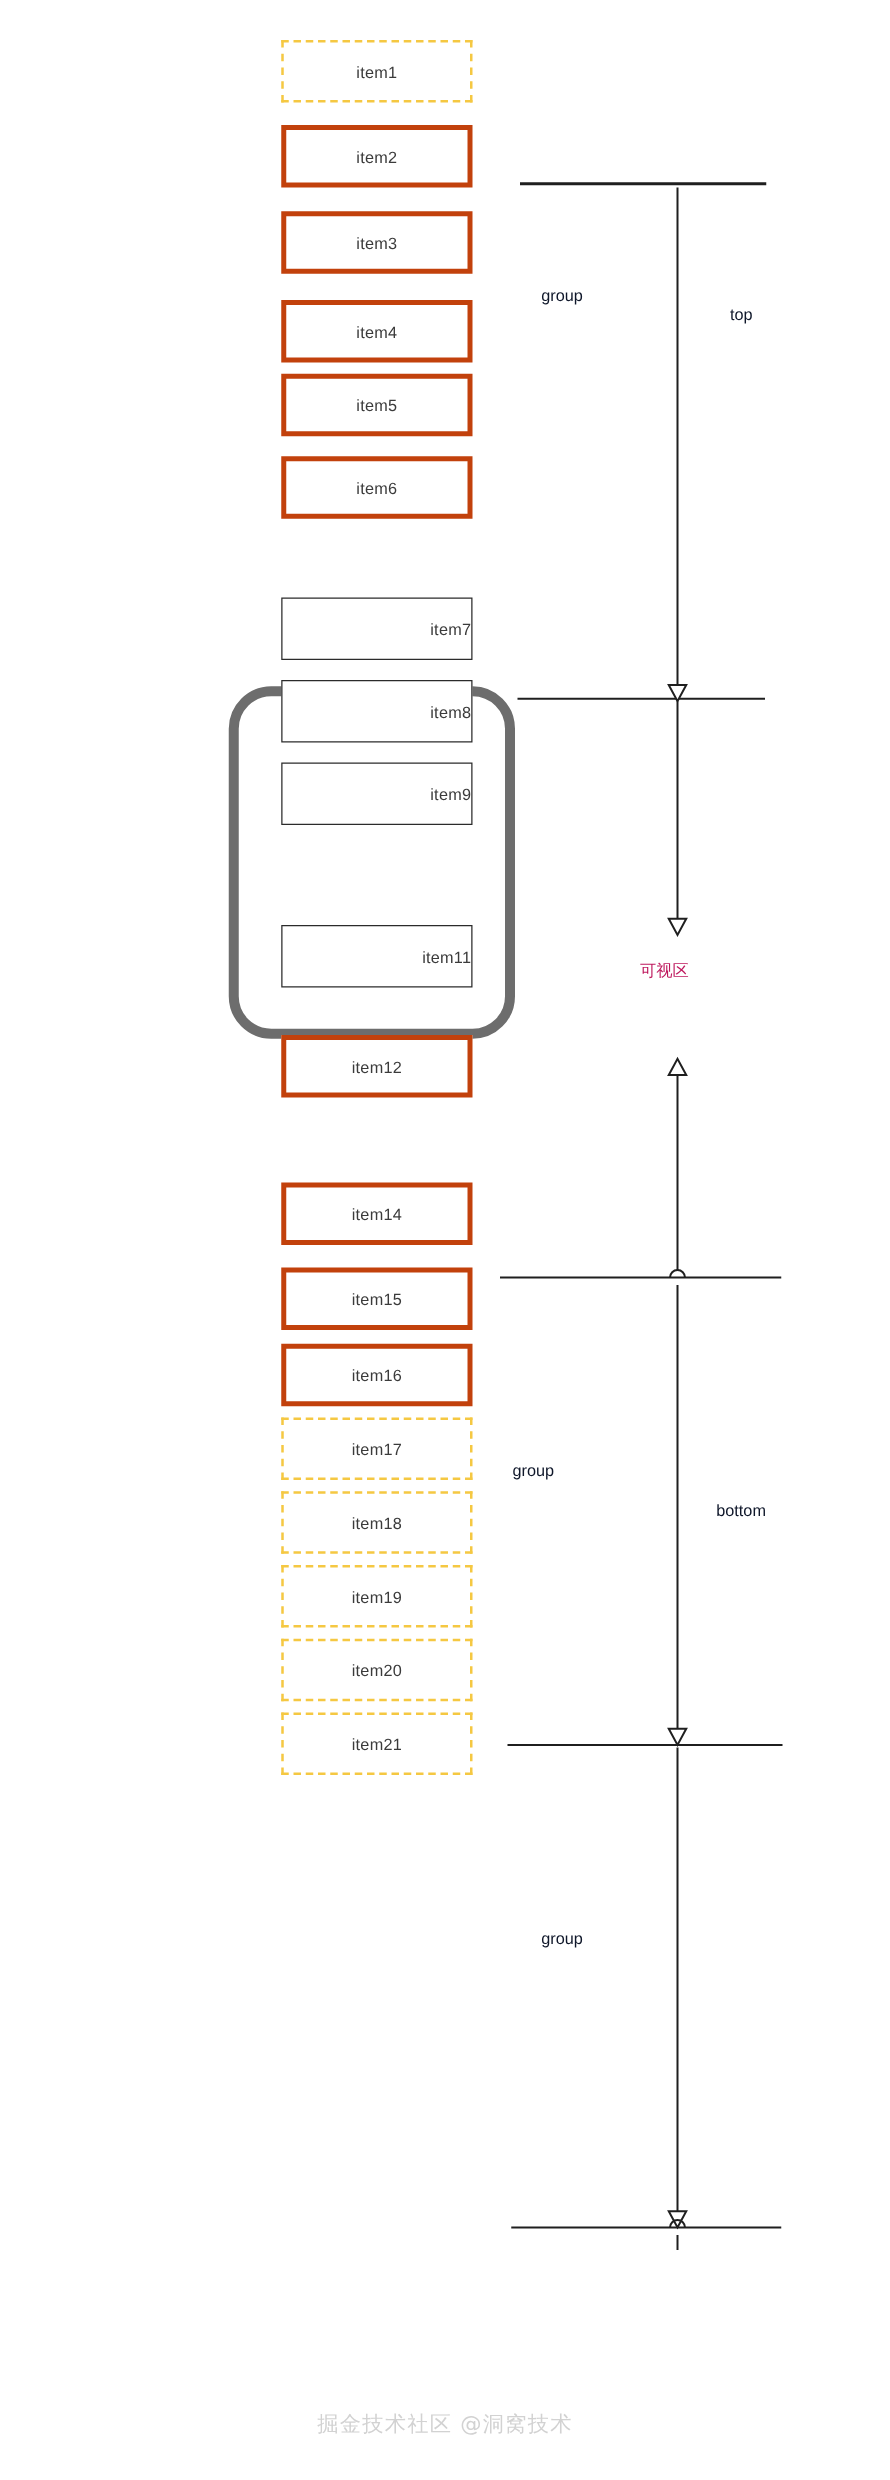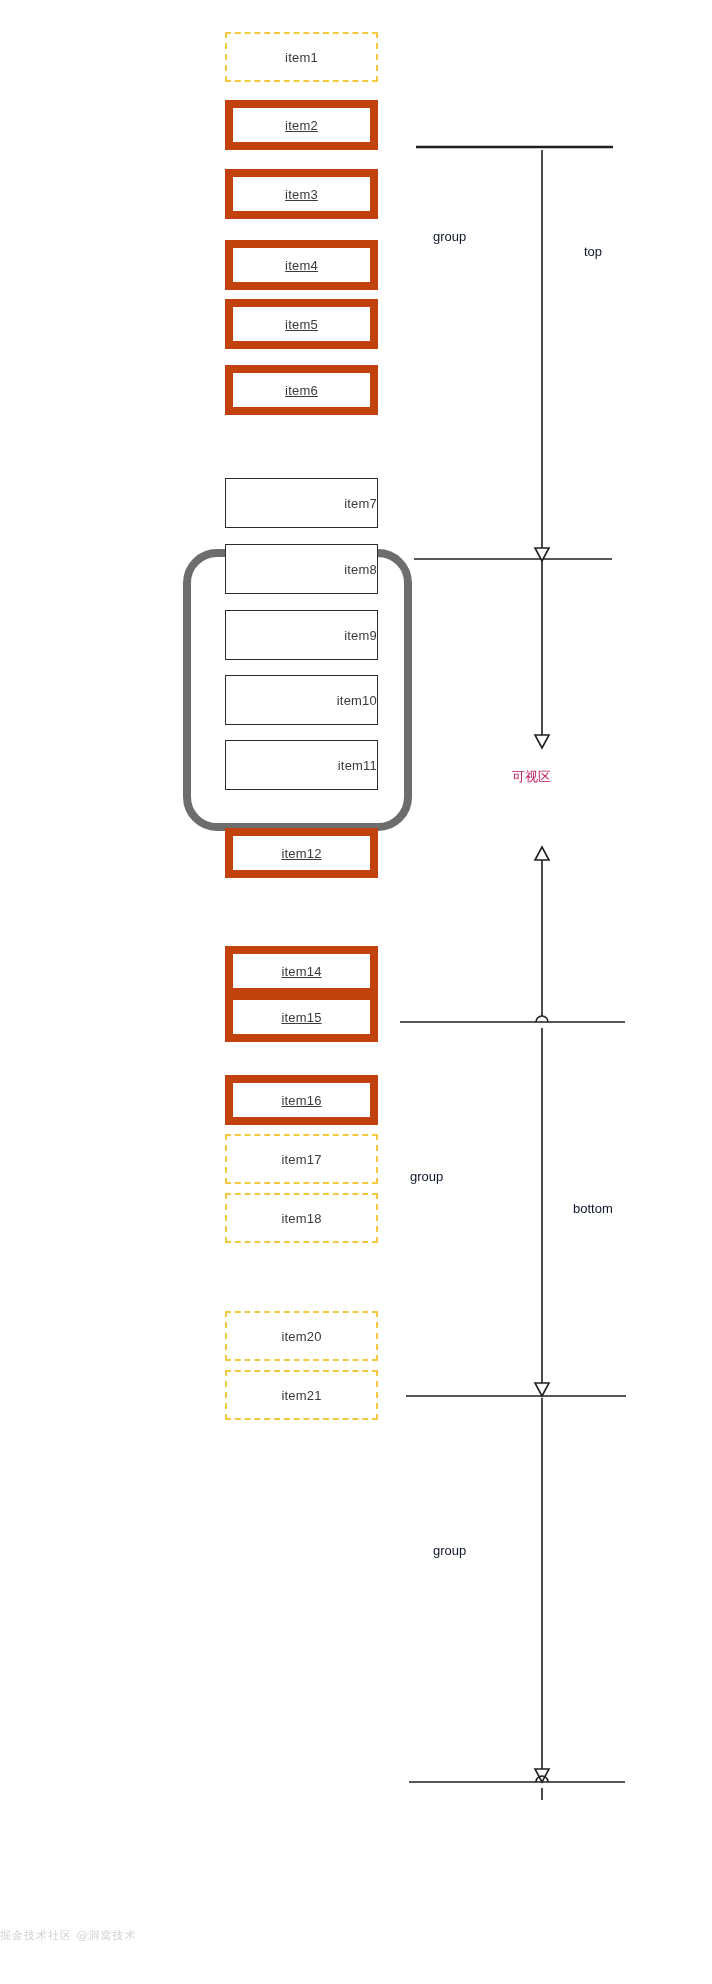"item2" .item.solid-yellow { border: 8px solid #c2410c -> 4px solid #c2410c; text-decoration: underline -> none }
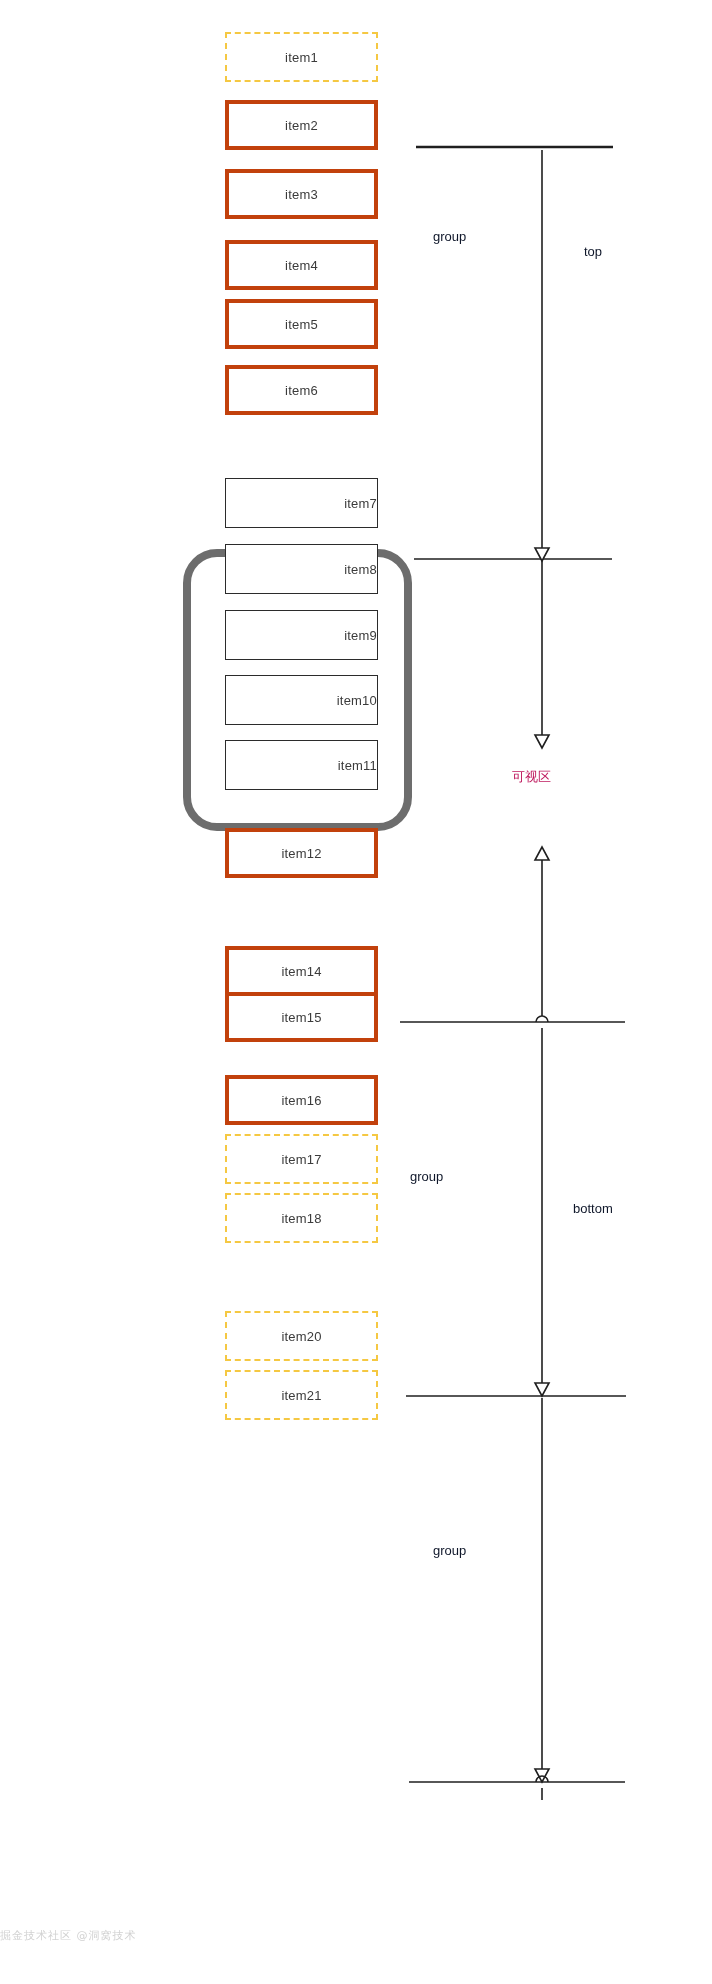"item10" div.item { html: <div> <span>item10</span> </div> -> none }
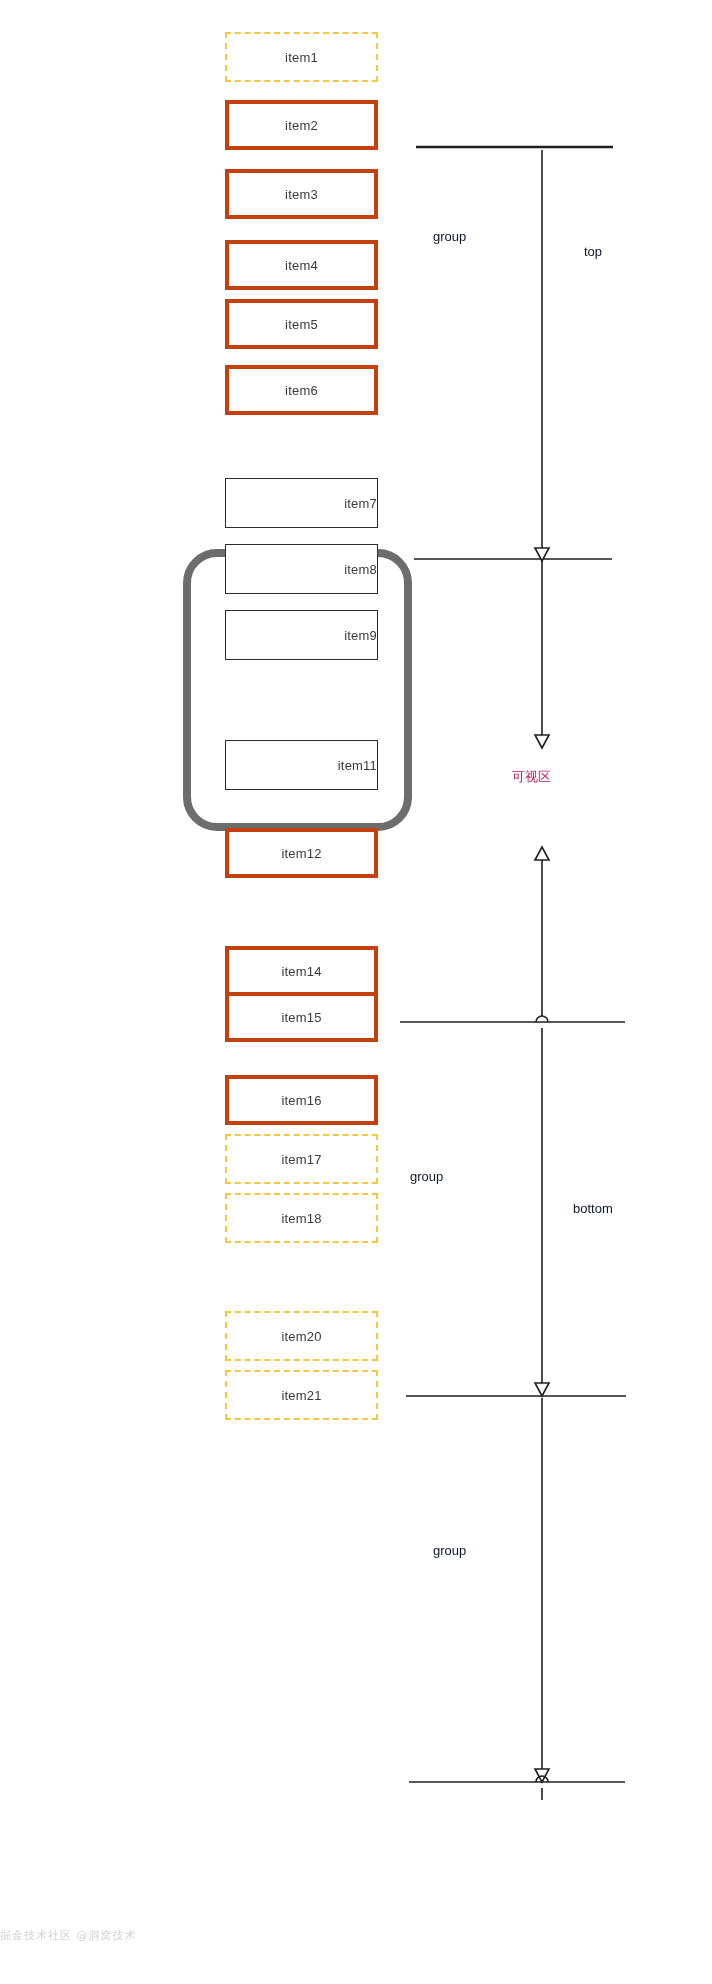"item15" div.item { top: 992px -> 1014px }
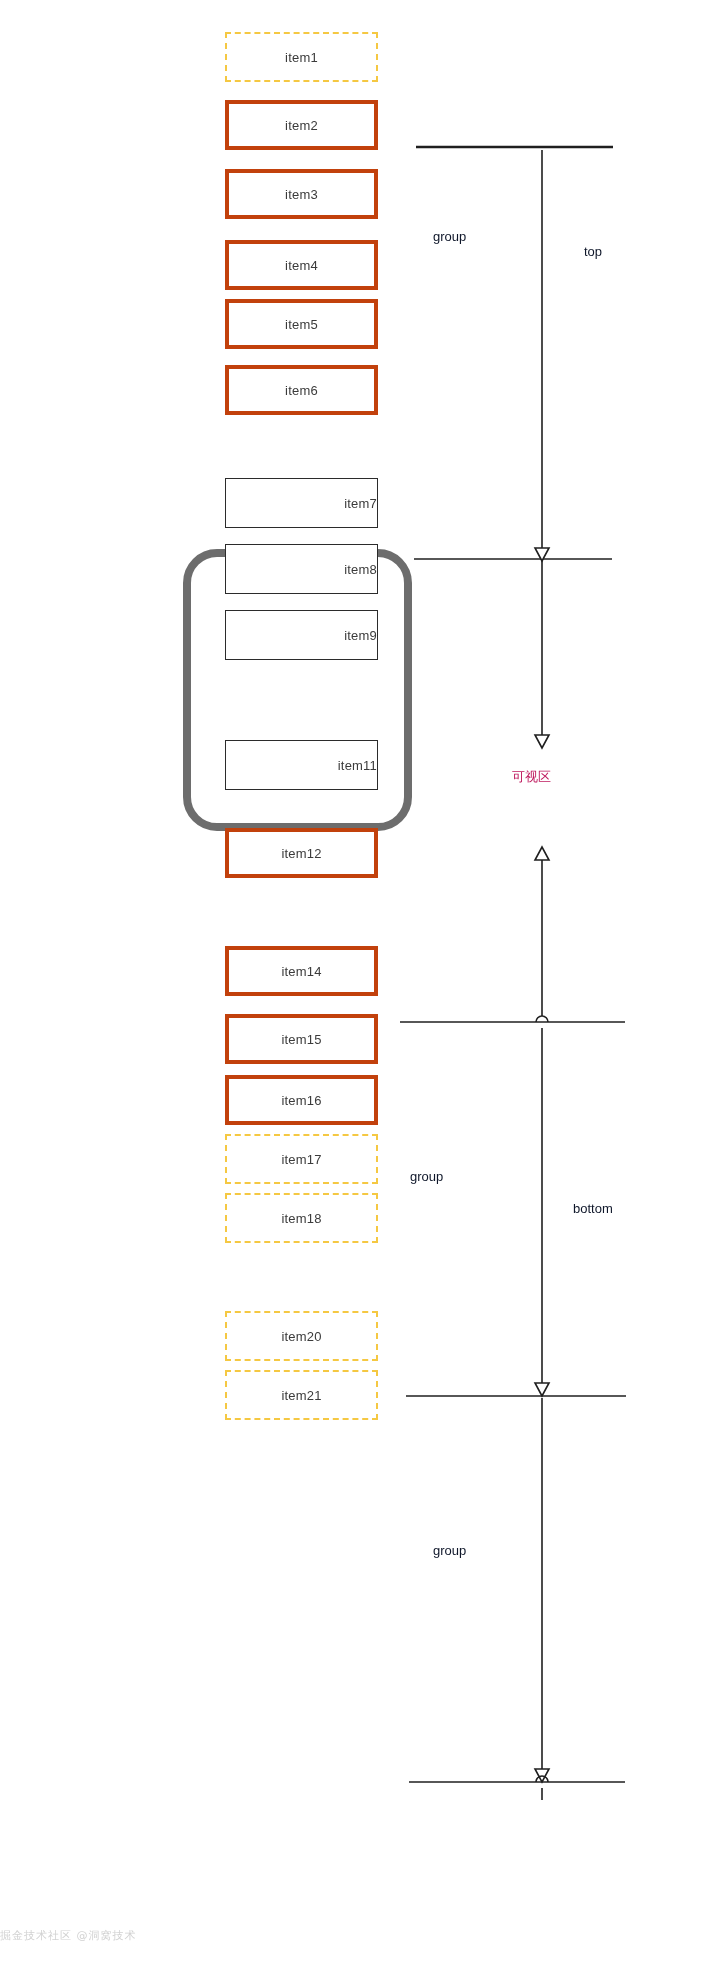"item19" div.item { html: none -> <div> <span>item19</span> </div> }
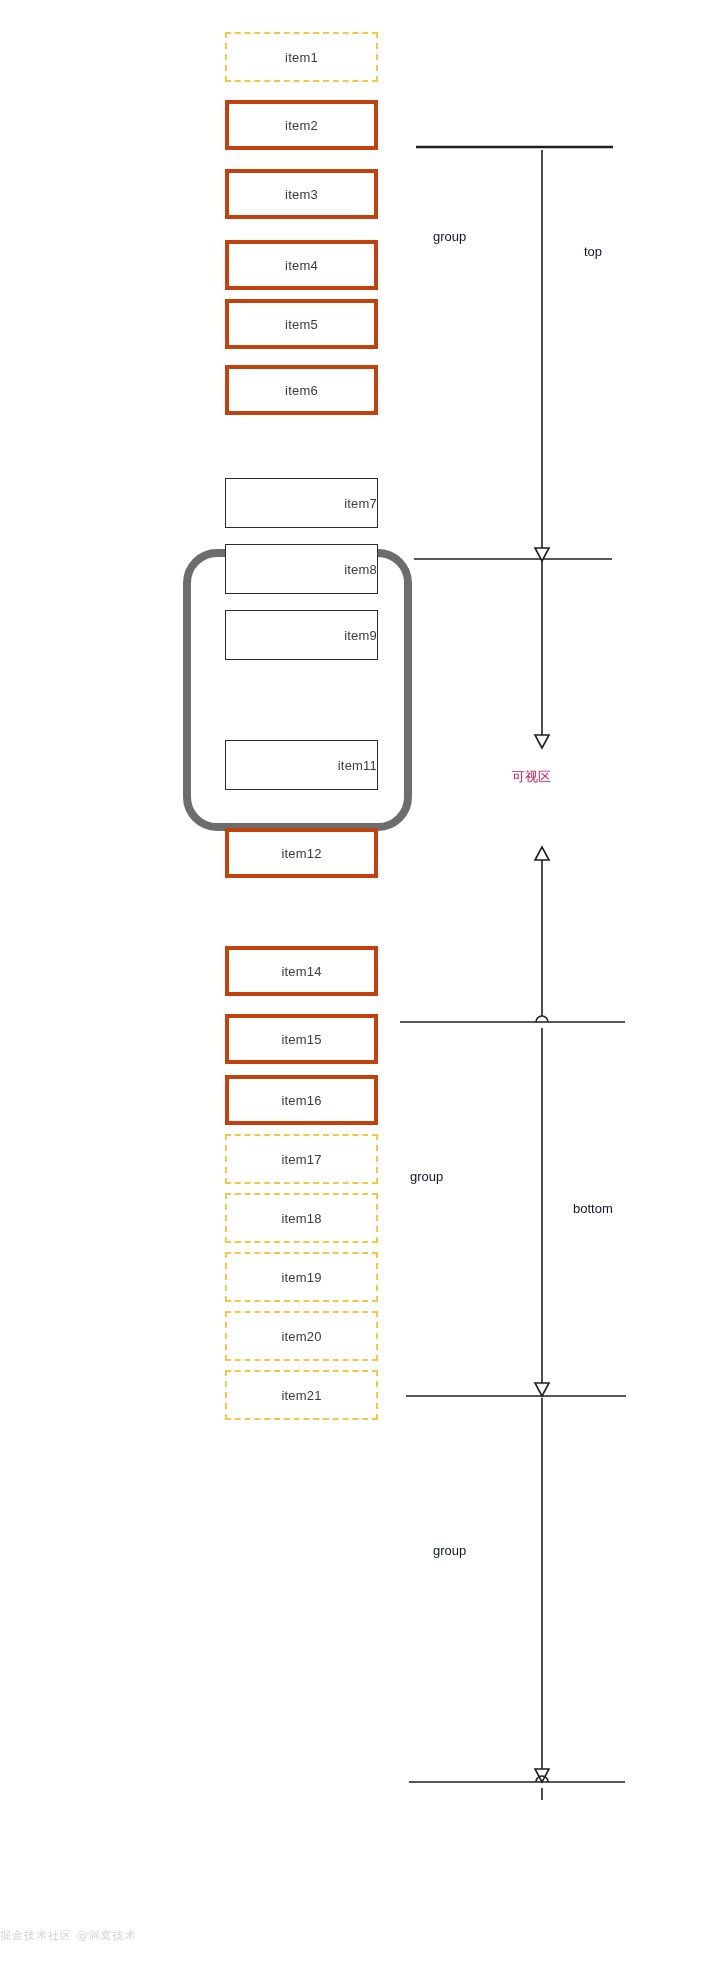"掘金技术社区 @洞窝技术" #watermark { font-size: 11px -> 17px; text-align: none -> center }
